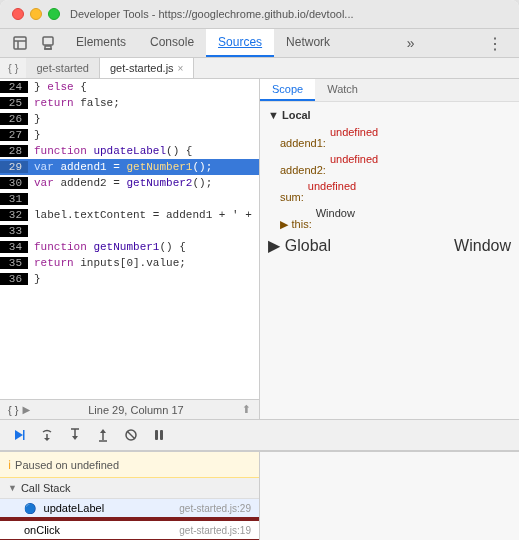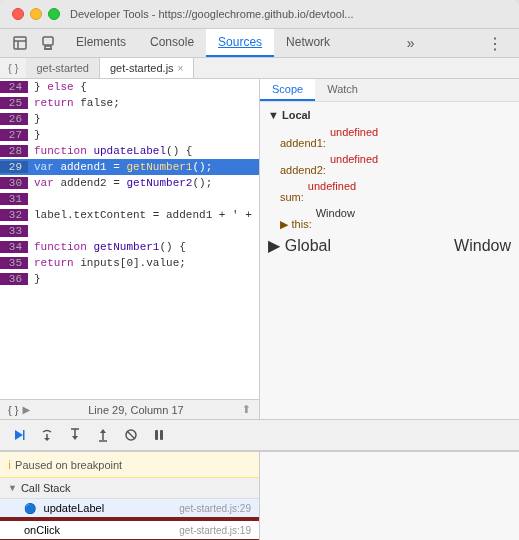"24" .line-num { background: #701a75 -> #000000 }
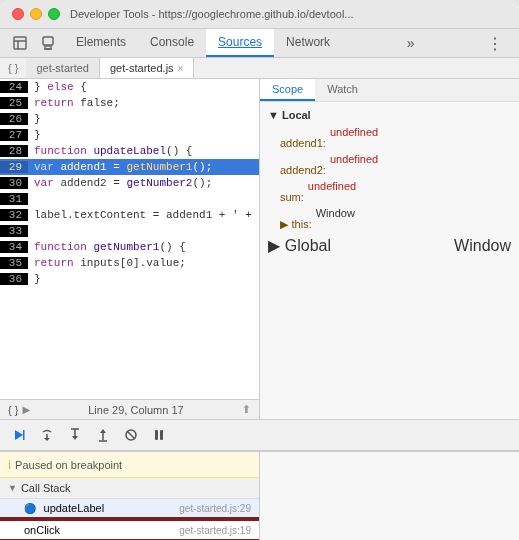"Paused on breakpoint" span { text: breakpoint -> undefined }
